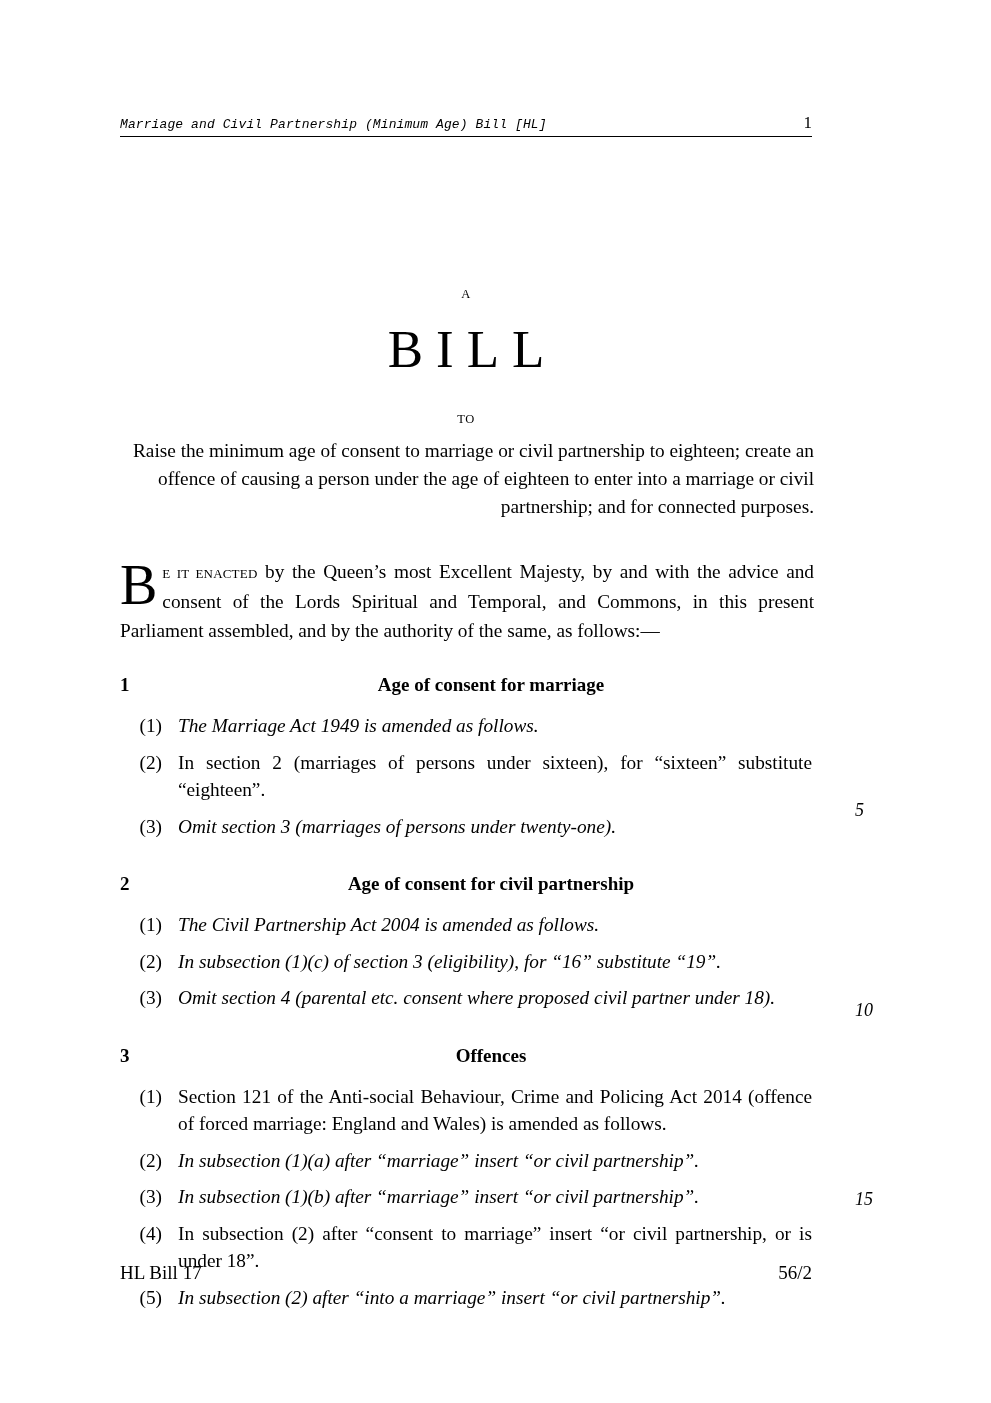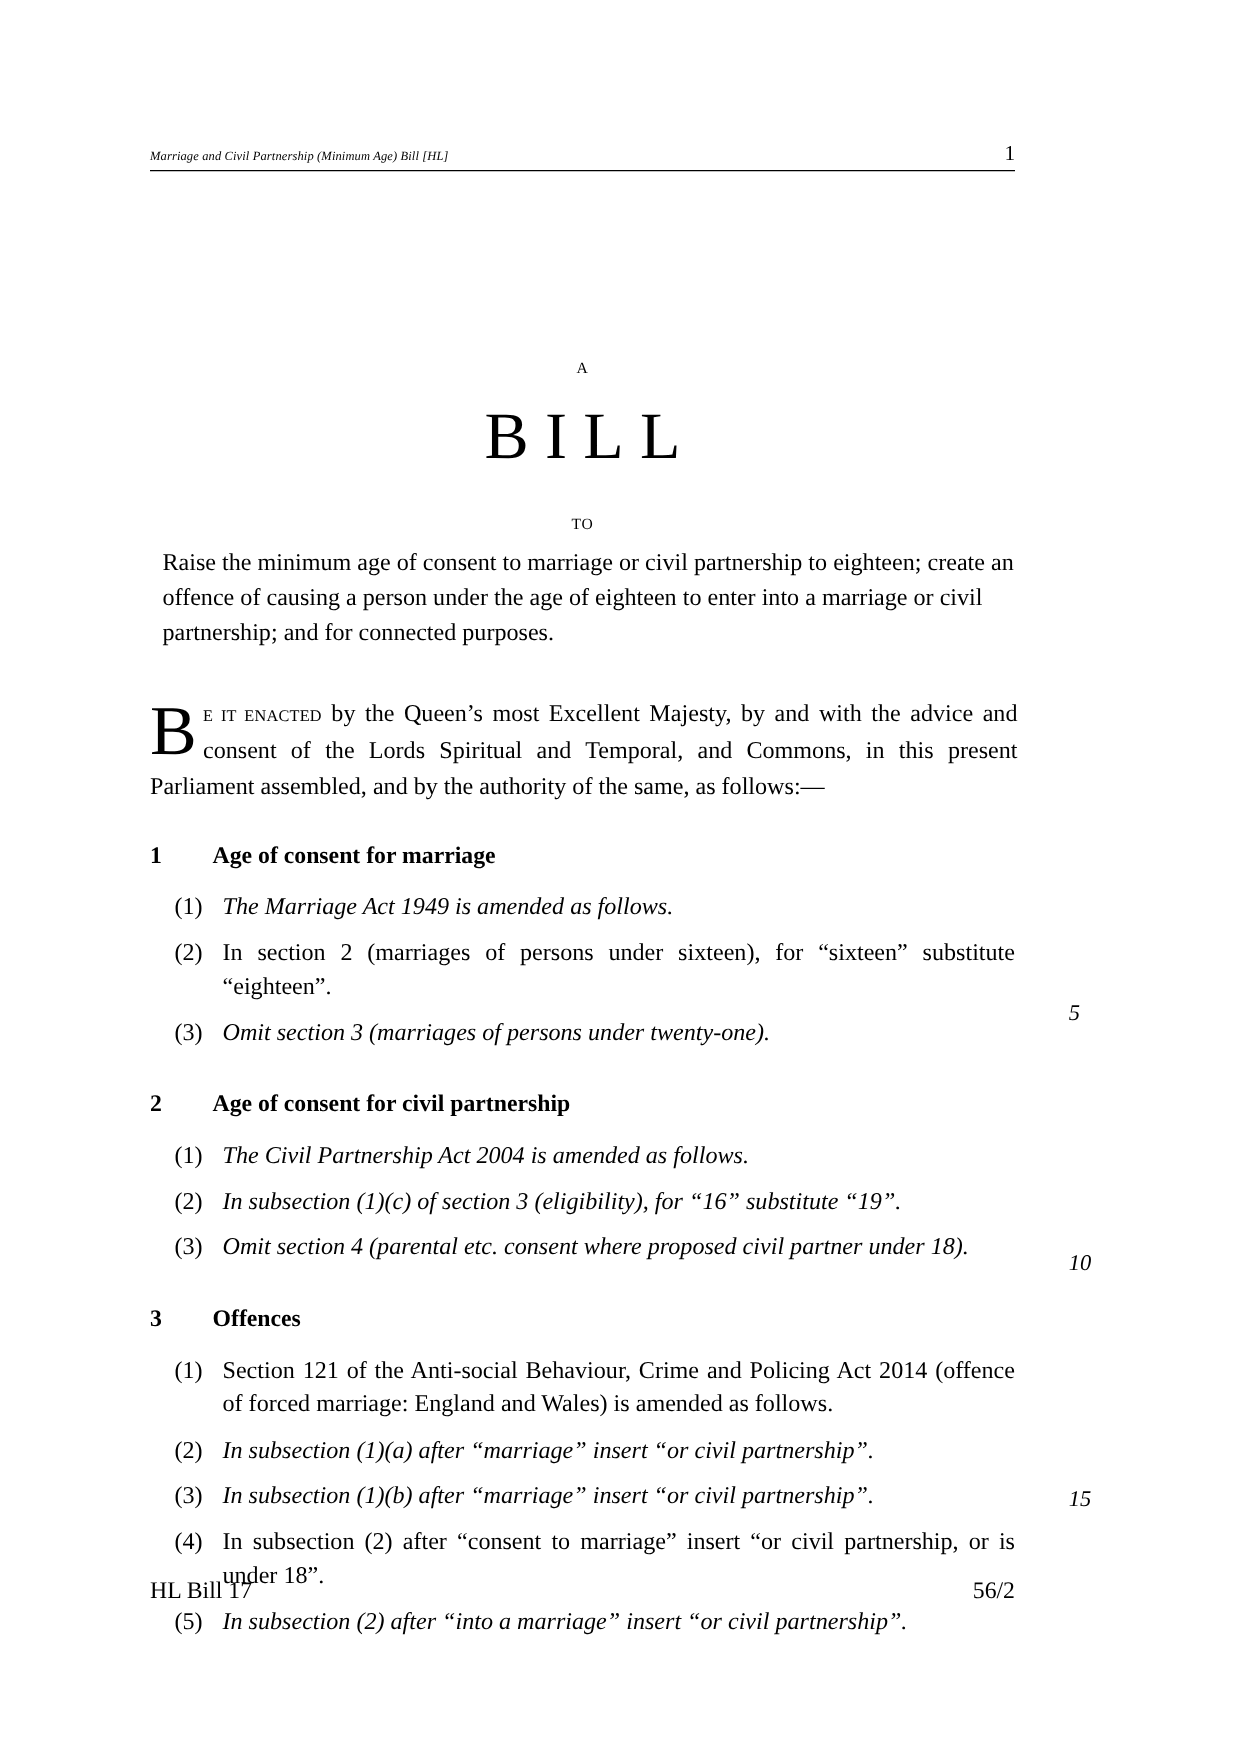"Marriage and Civil Partnership (Minimum" .header-title { font-family: none -> Liberation Mono, monospace; font-size: 10px -> 13px }
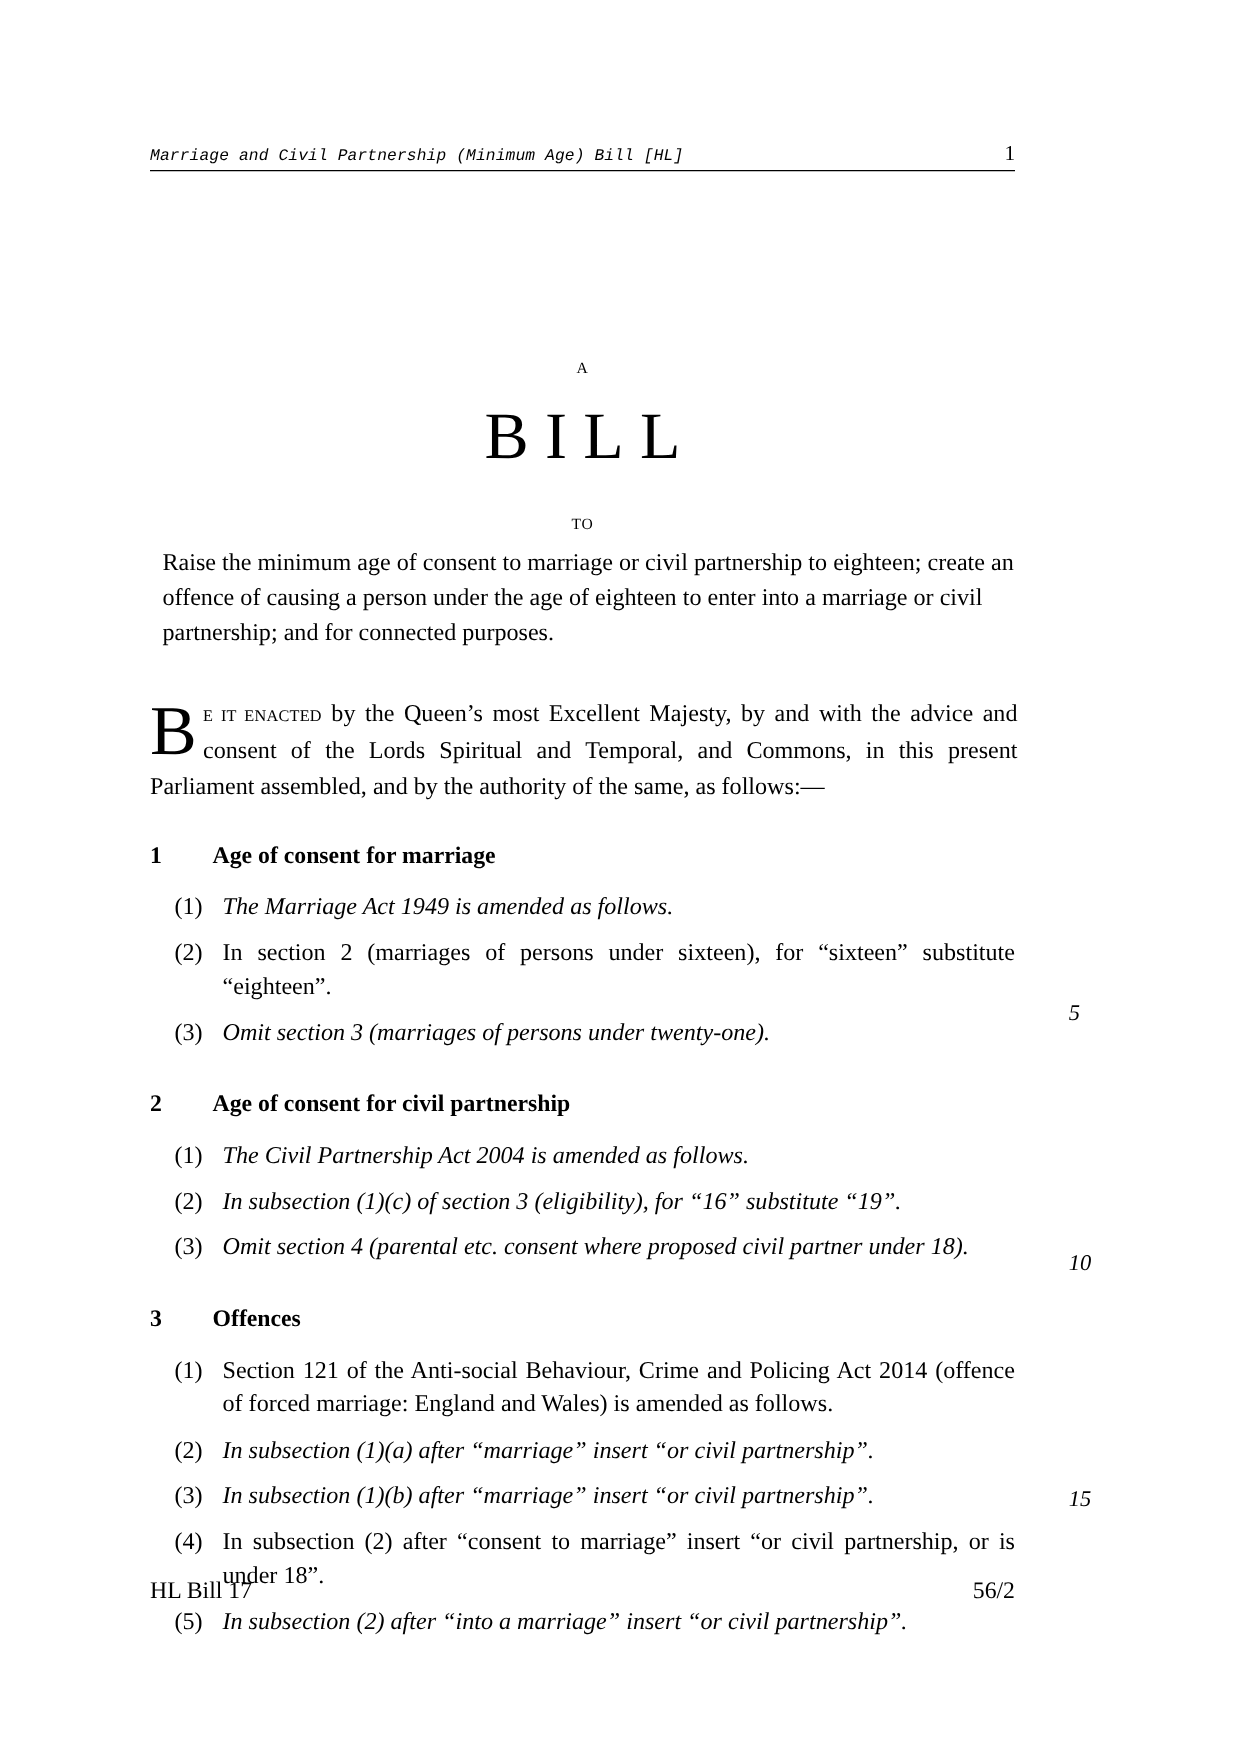"Raise the minimum age of" .long-title { margin-left: 10px -> none; text-align: left -> right }
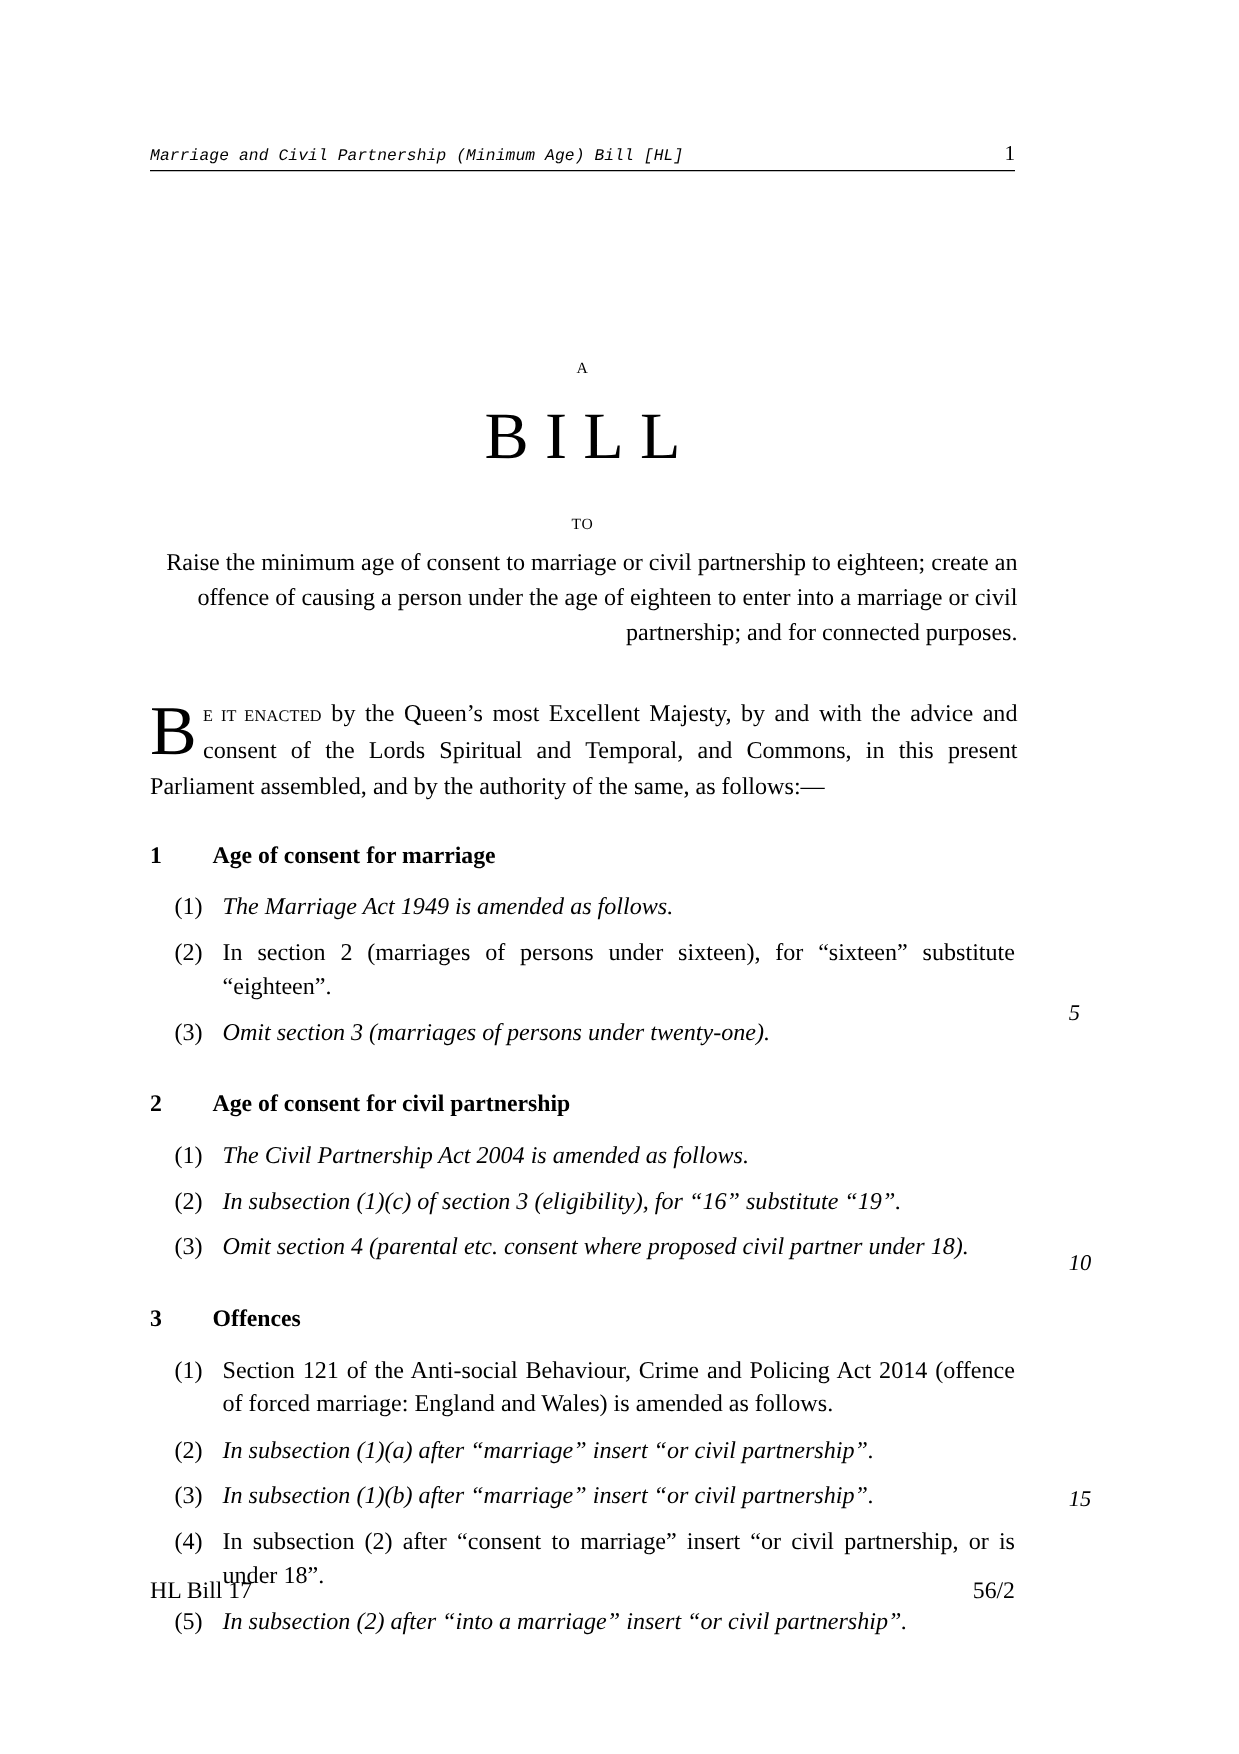"Age of consent for marriage" .sec-title { text-align: none -> center }
